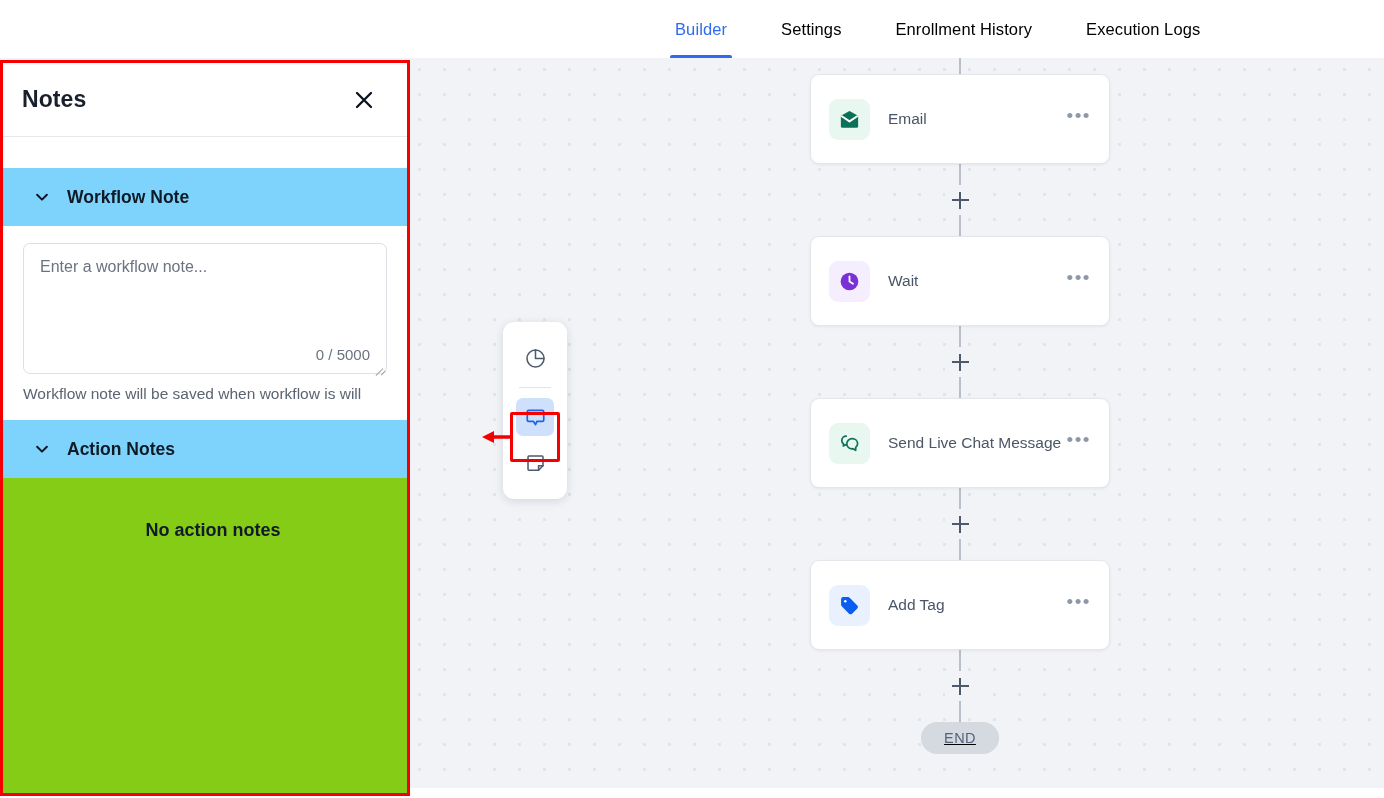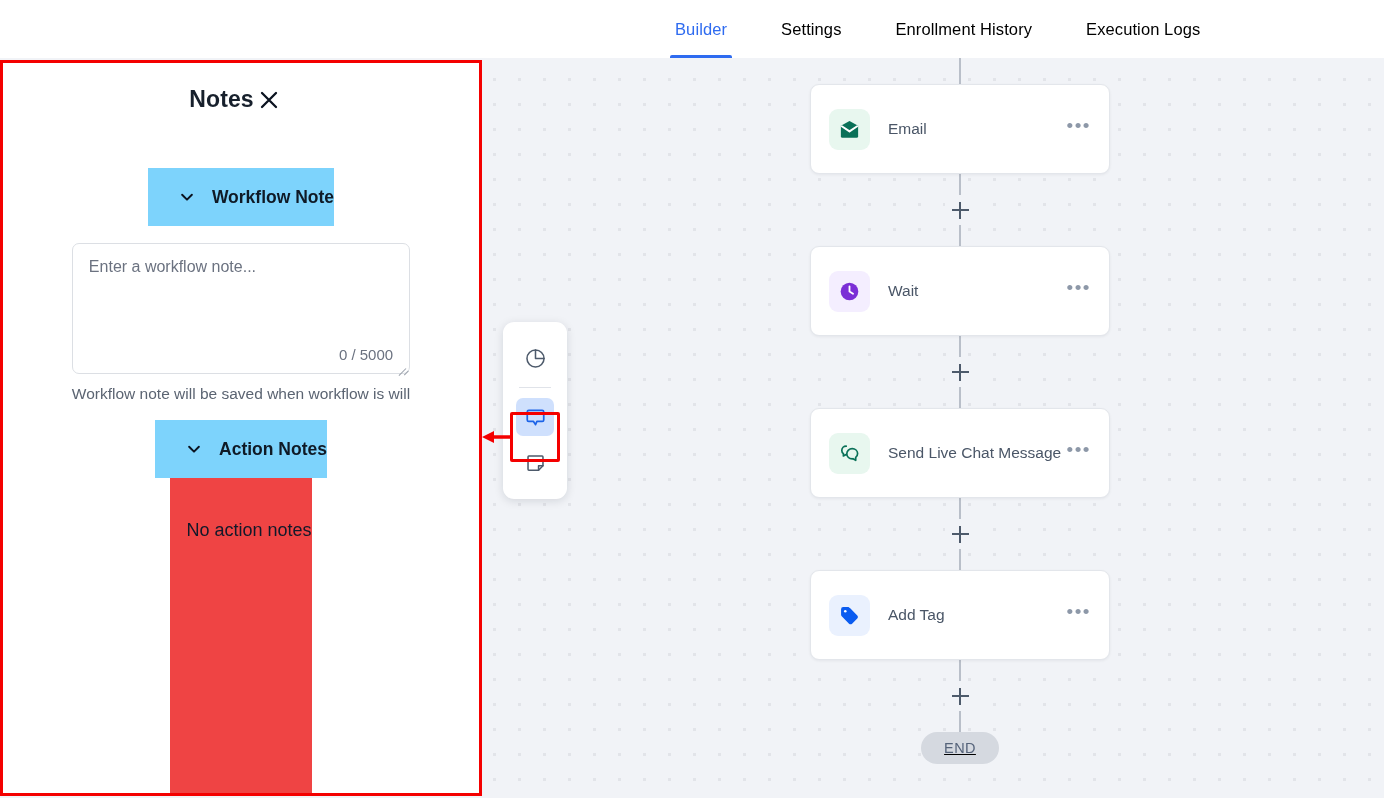"Notes" .panel { align-items: center -> none; width: 482px -> 410px }
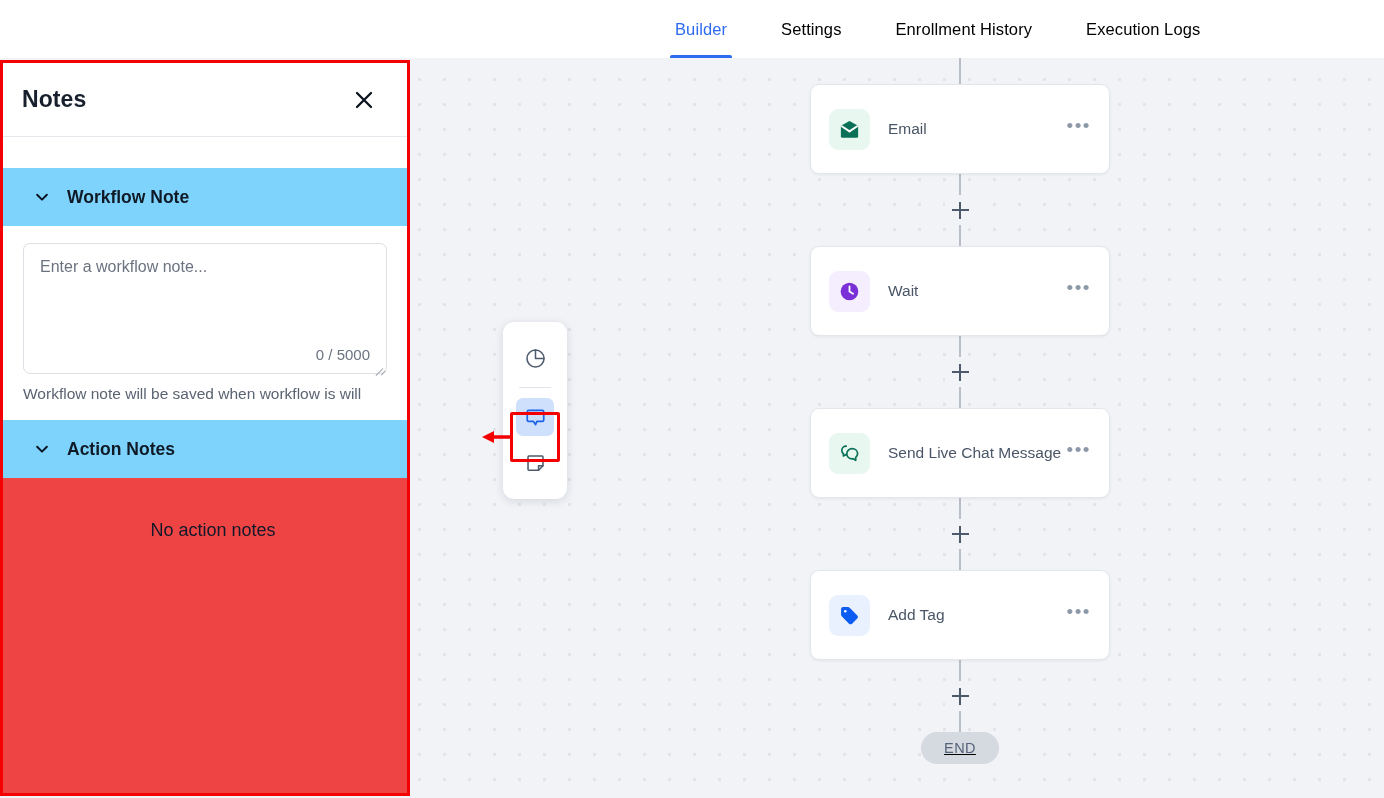"Email" .canvas { top: 58px -> 48px }
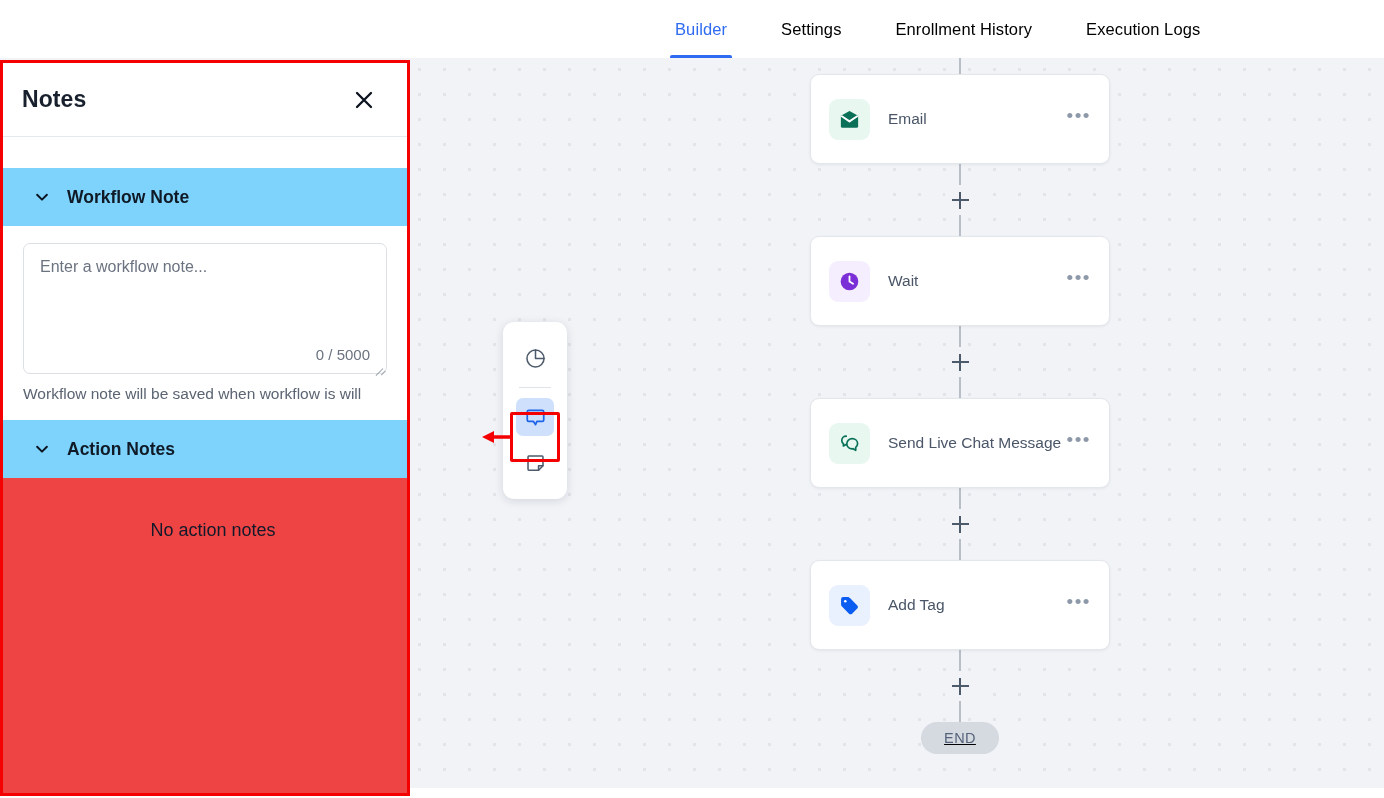"No action notes" .empty-state { background: #ef4444 -> #84cc16; font-weight: normal -> bold }
